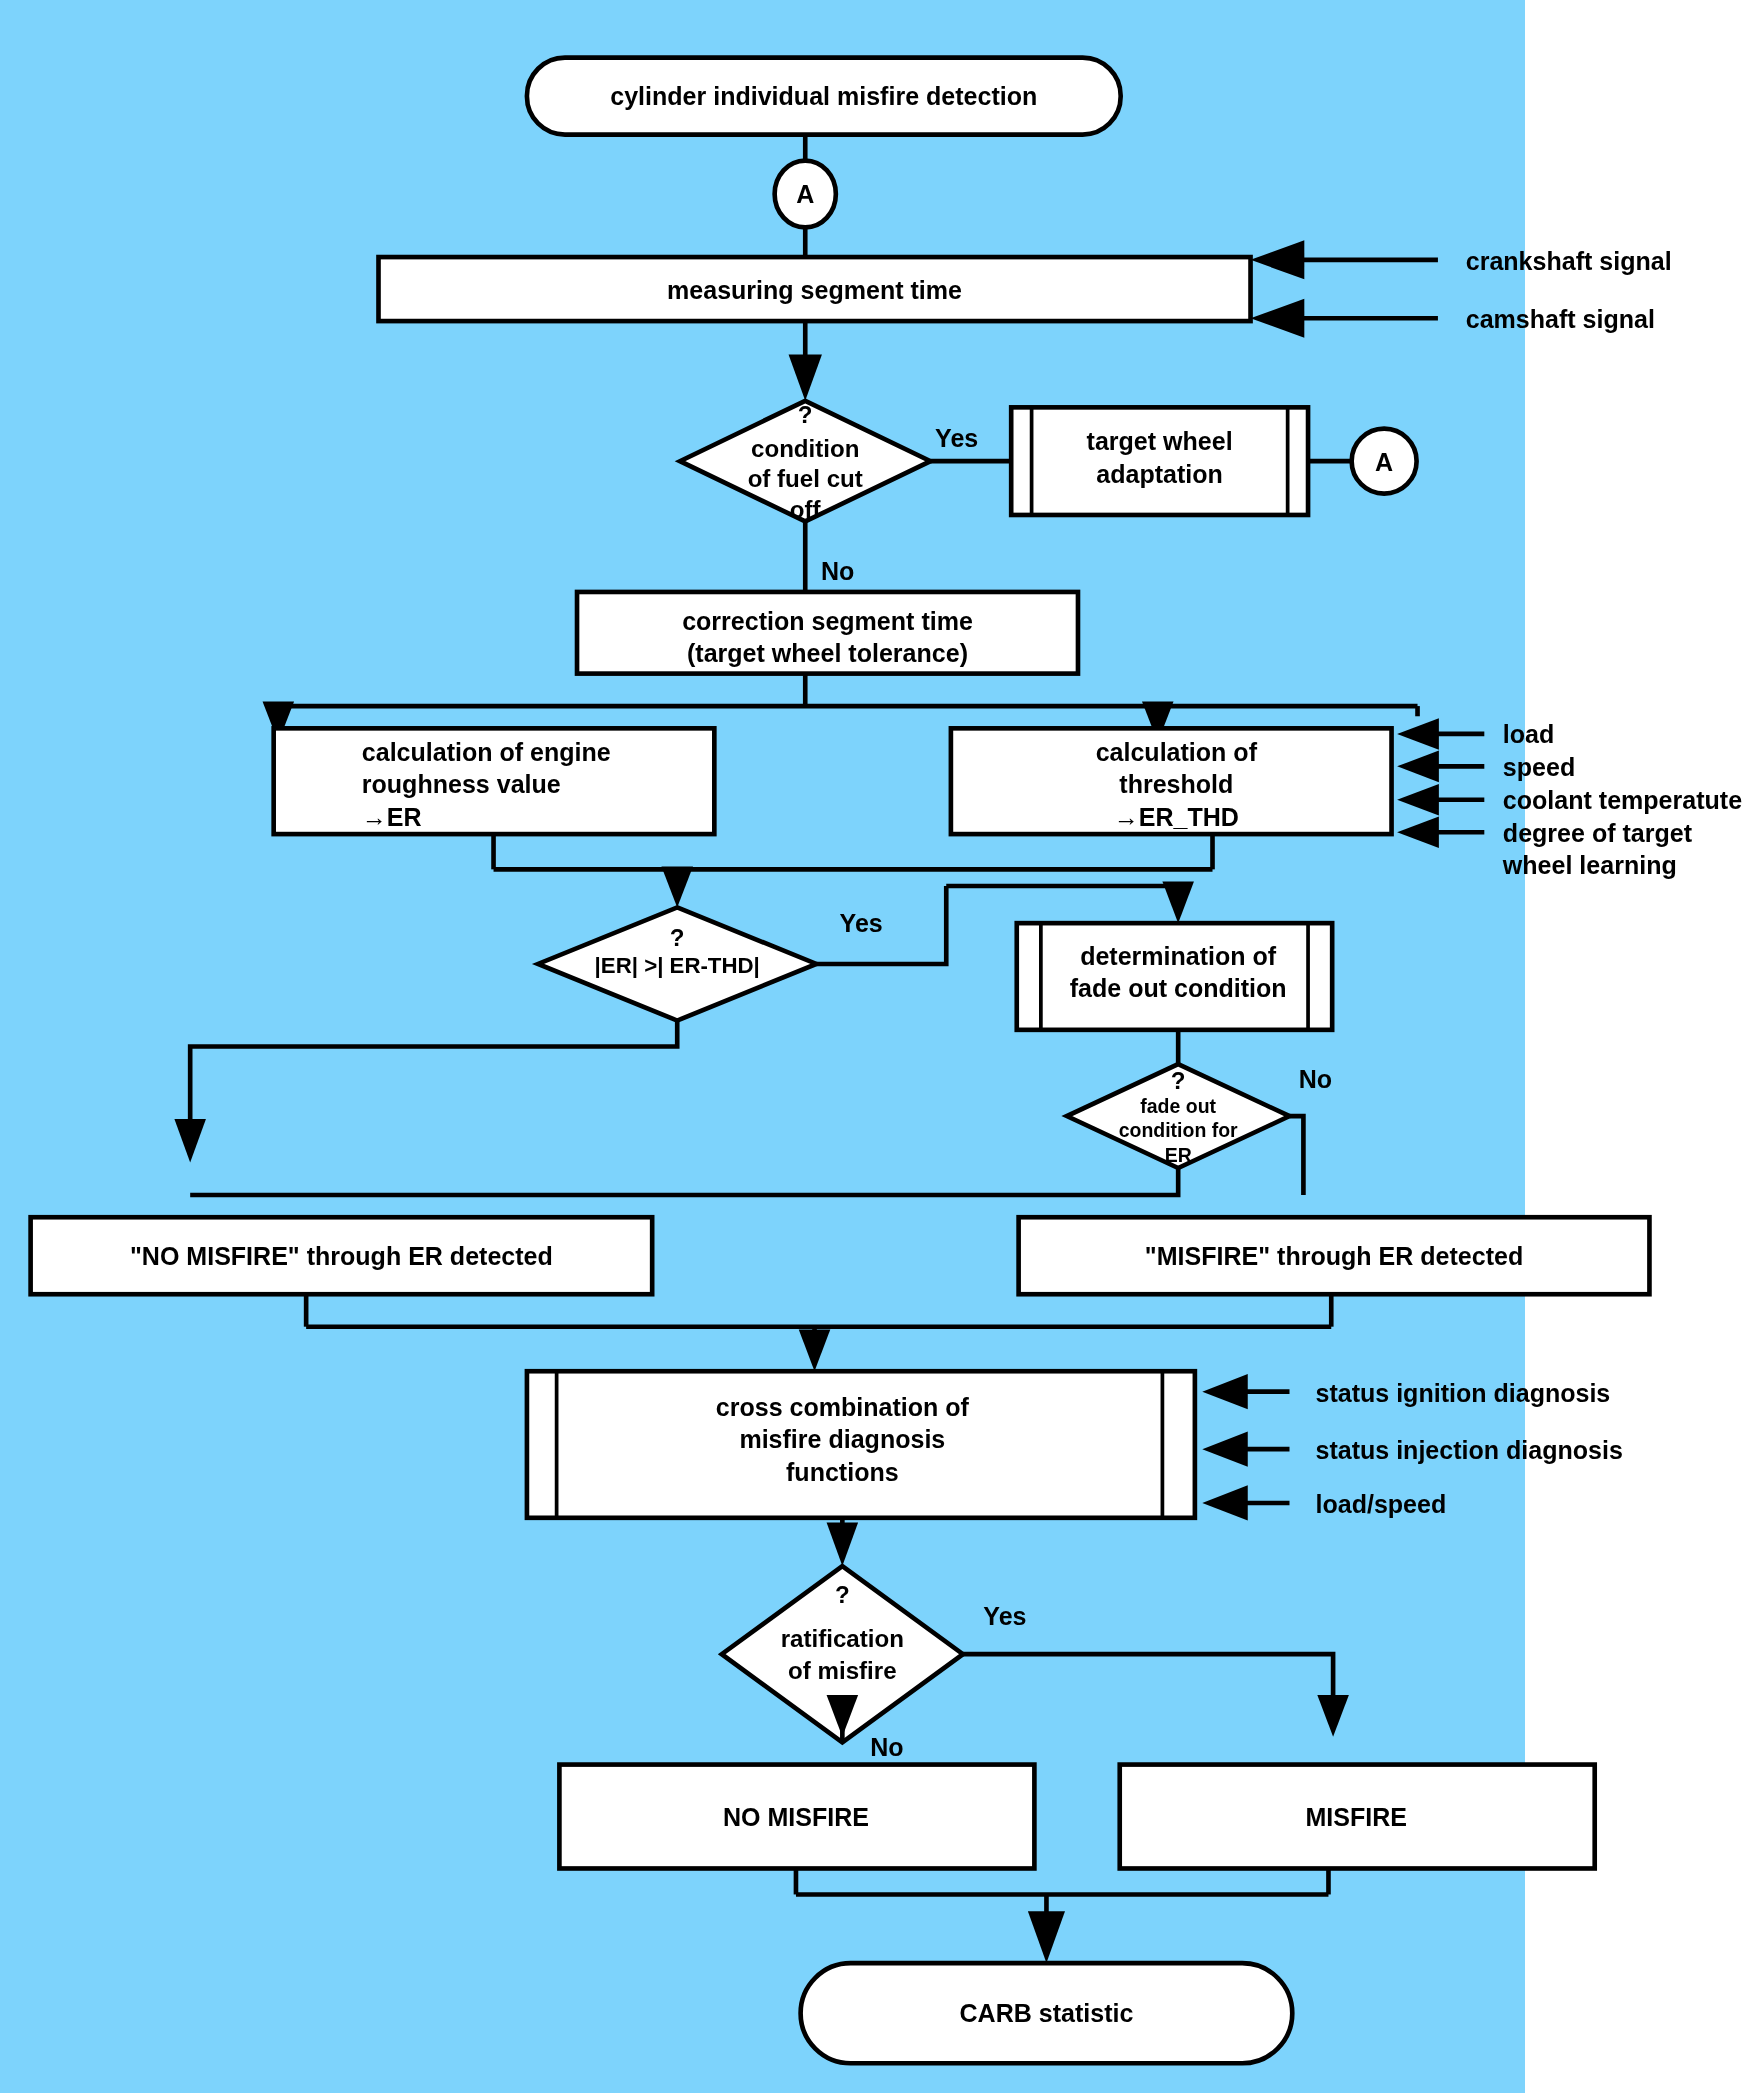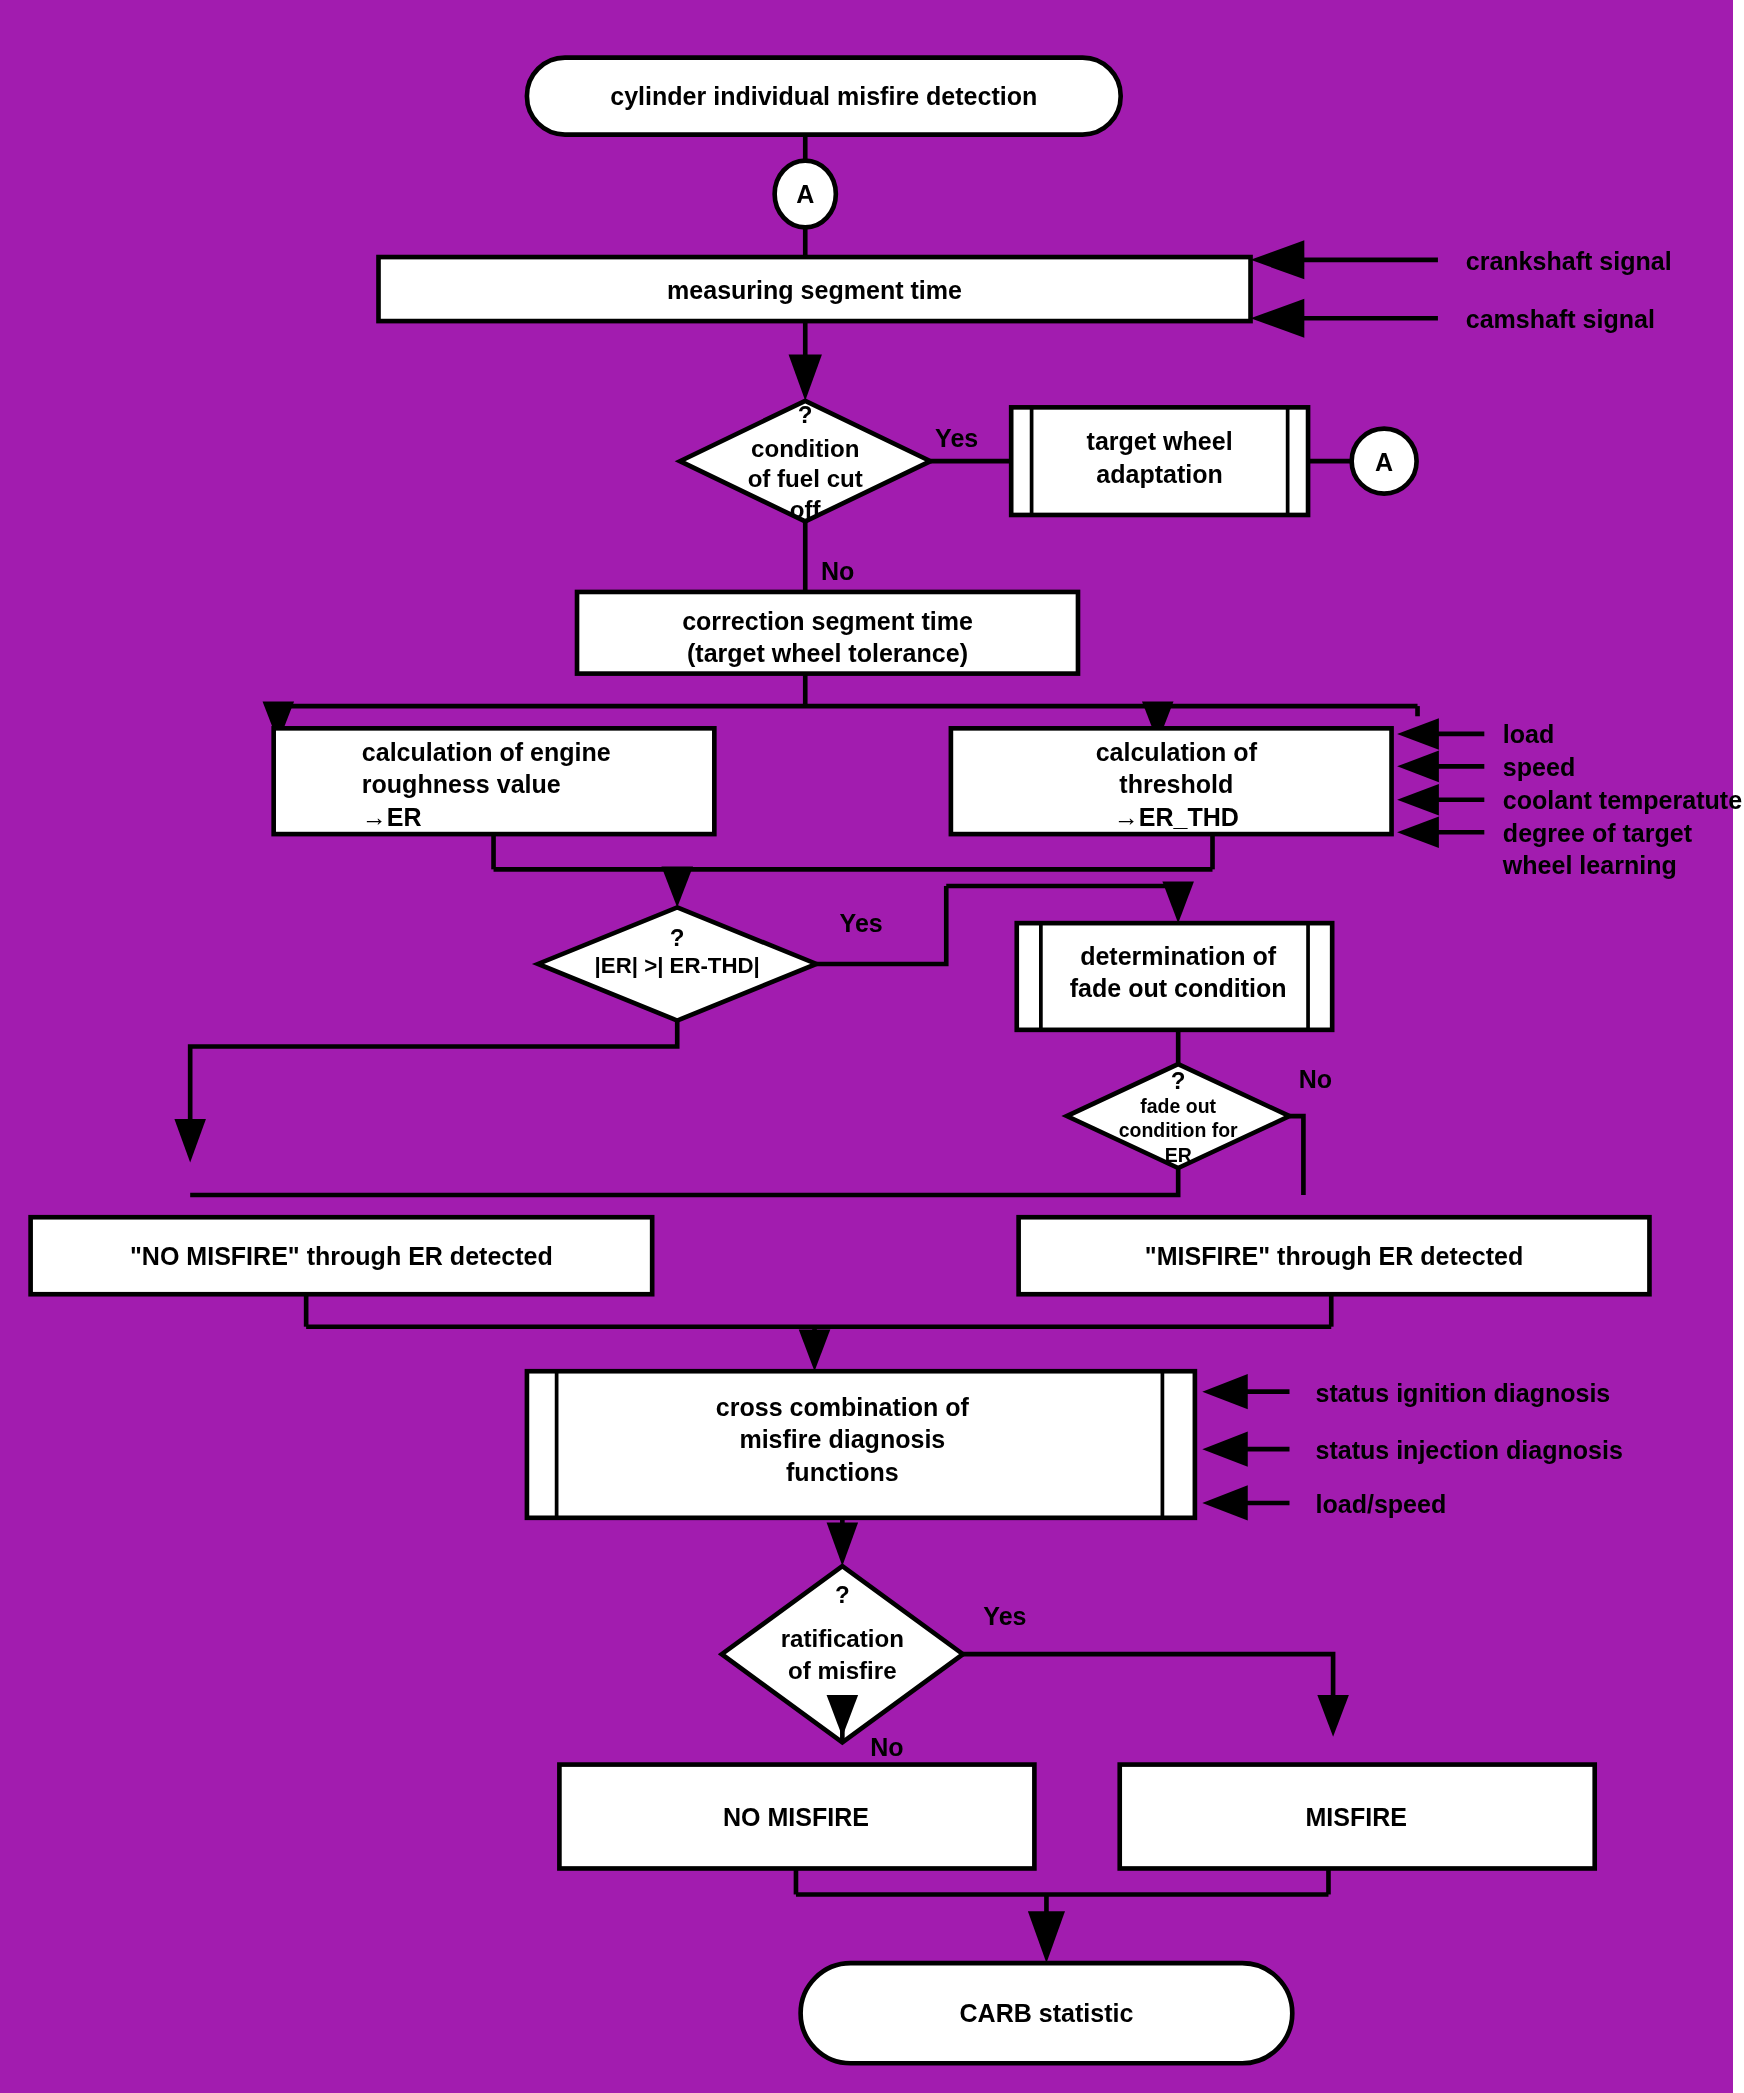"cylinder individual misfire detection" #diagram-root { background: #a21caf -> #7dd3fc; width: 1733px -> 1525px }
